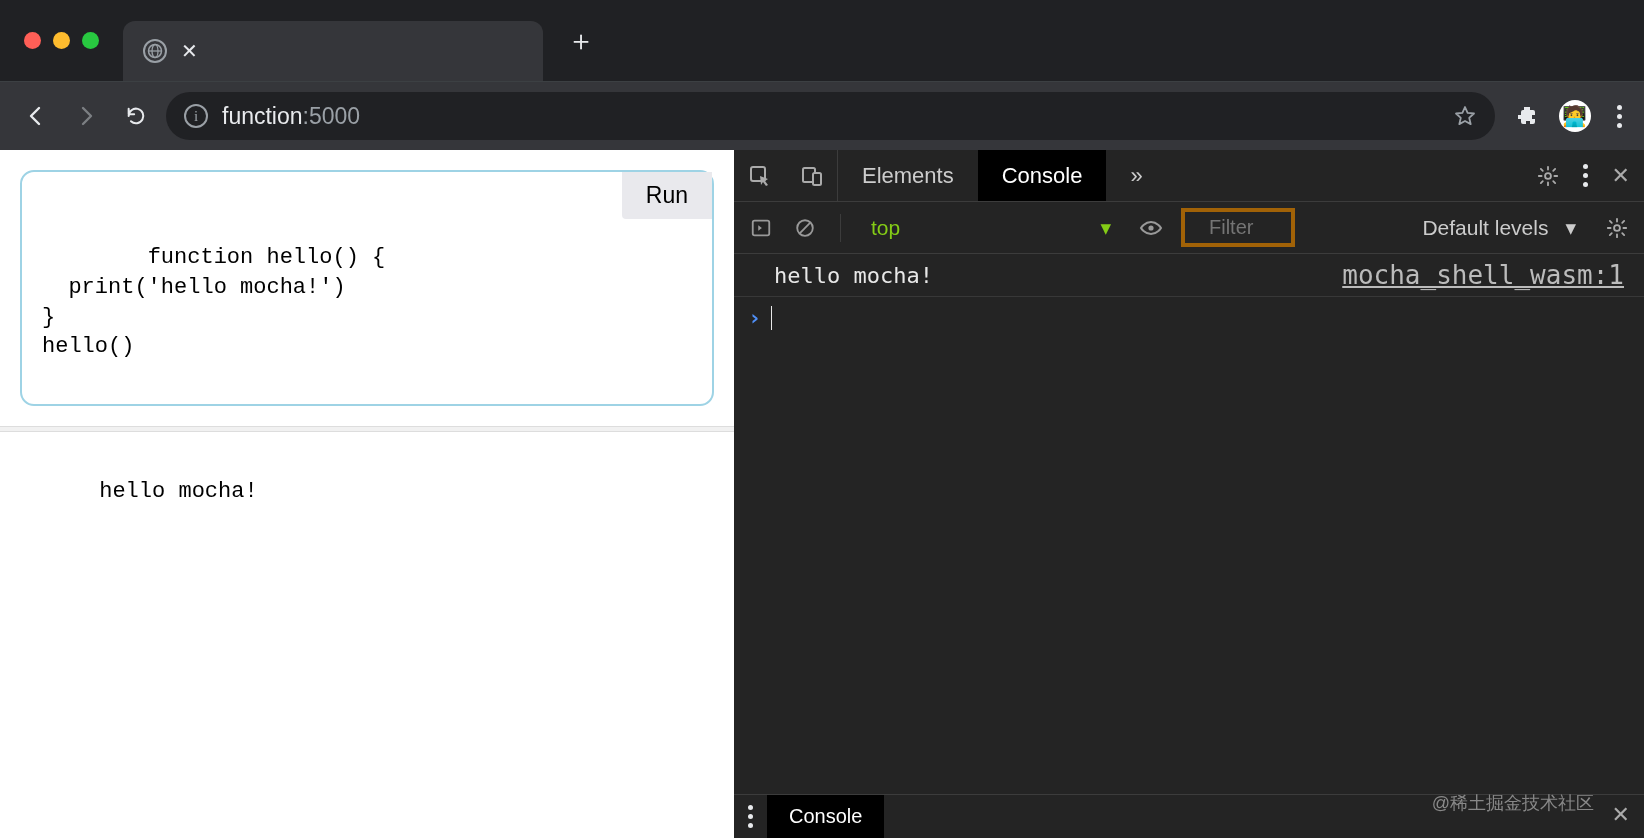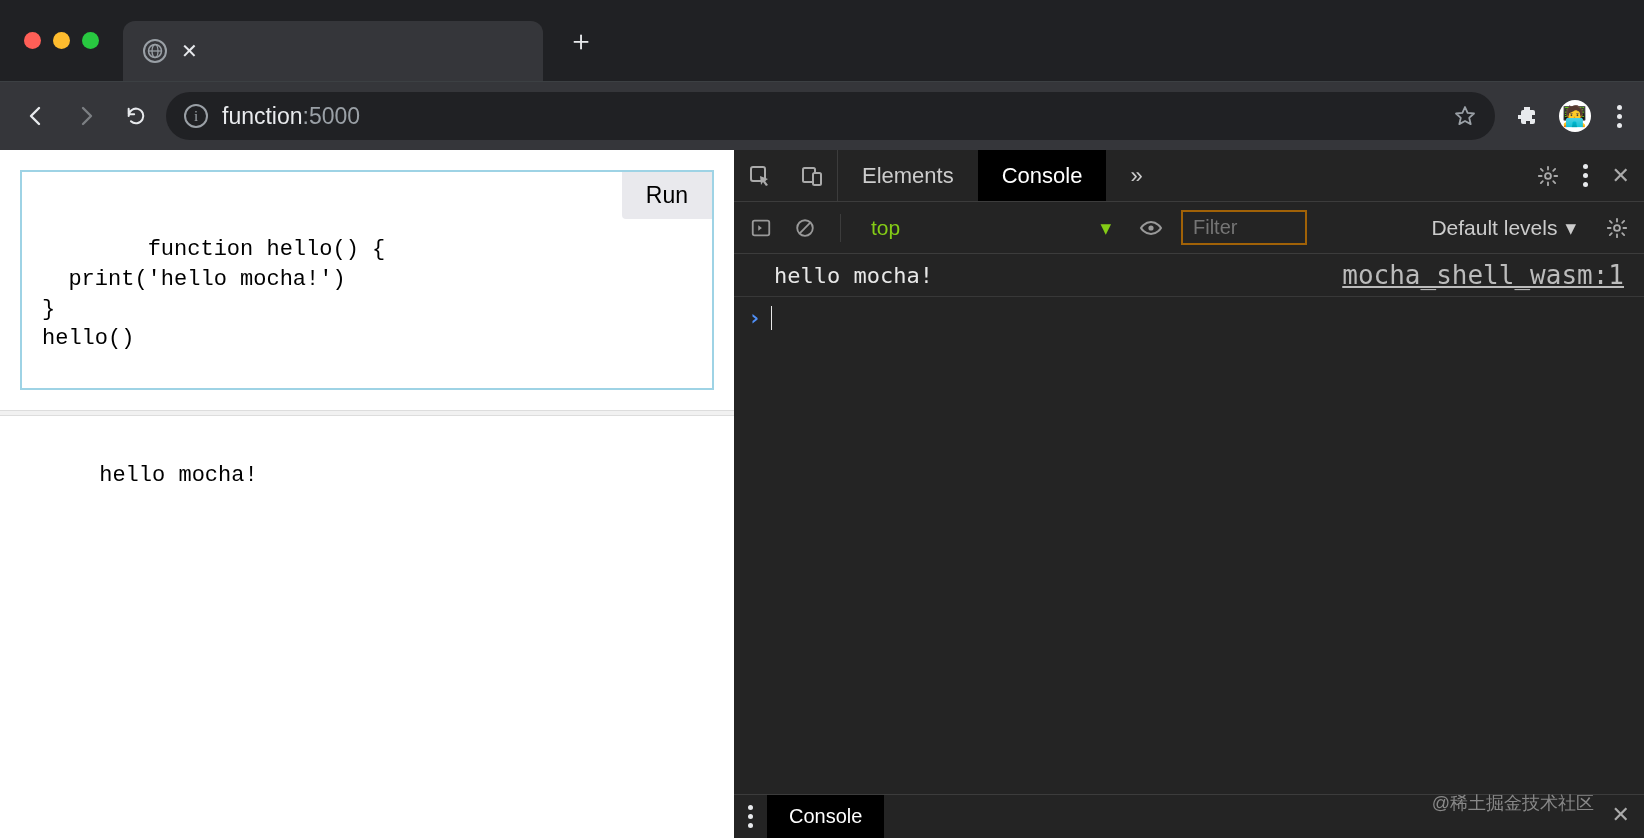"Run" .editor { border-radius: 0 -> 14px; padding: 4px 20px -> 12px 20px }
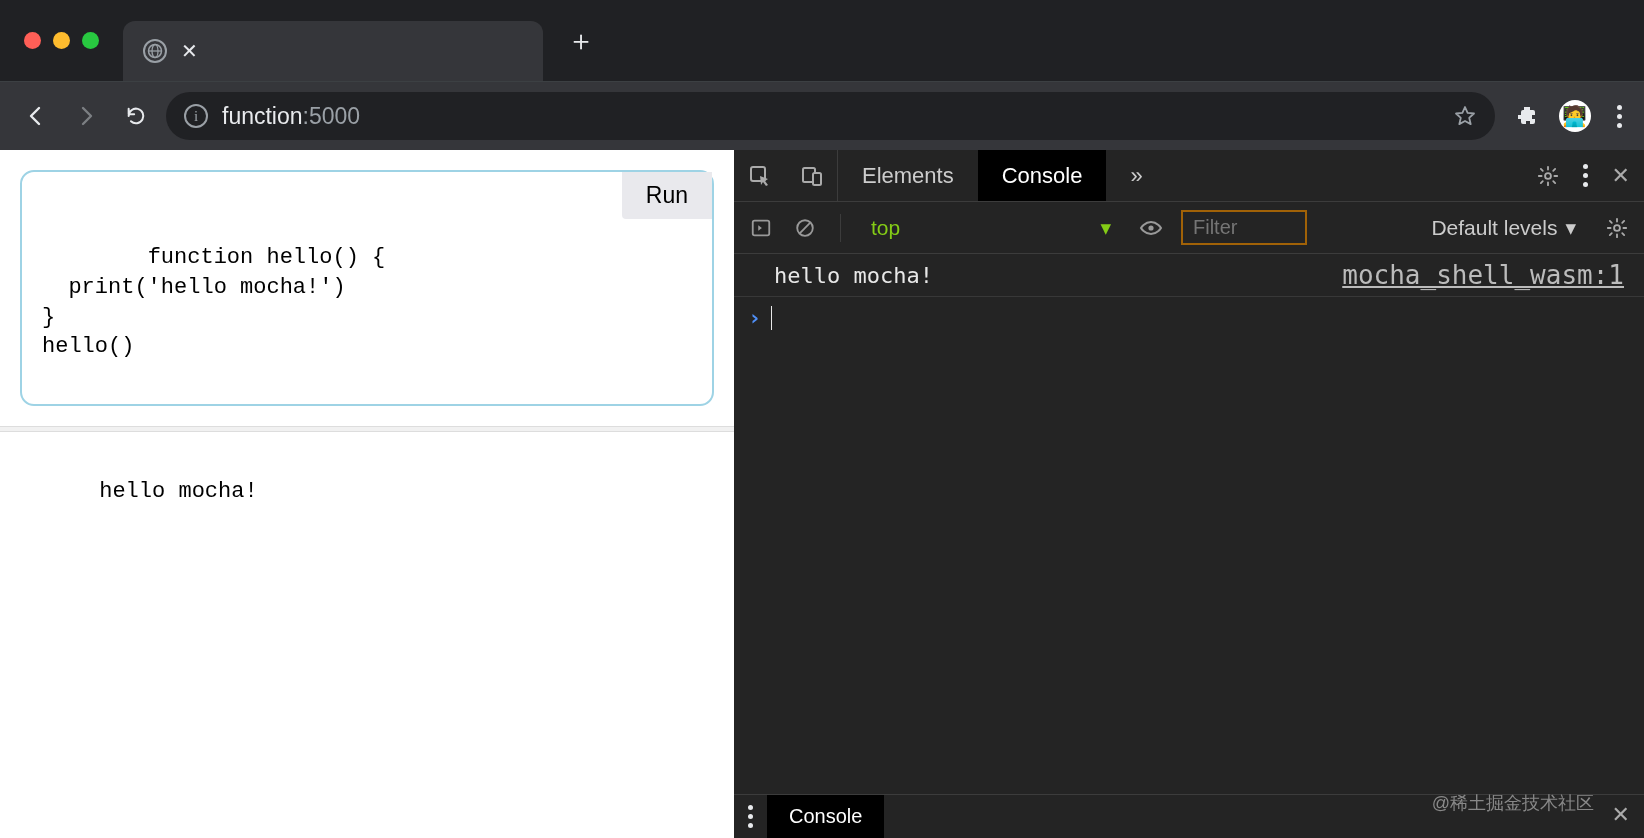"Filter" .filter-inp { border: 2px solid #a16207 -> 4px solid #a16207; padding: 4px 10px -> 4px 24px; width: 126px -> 114px }
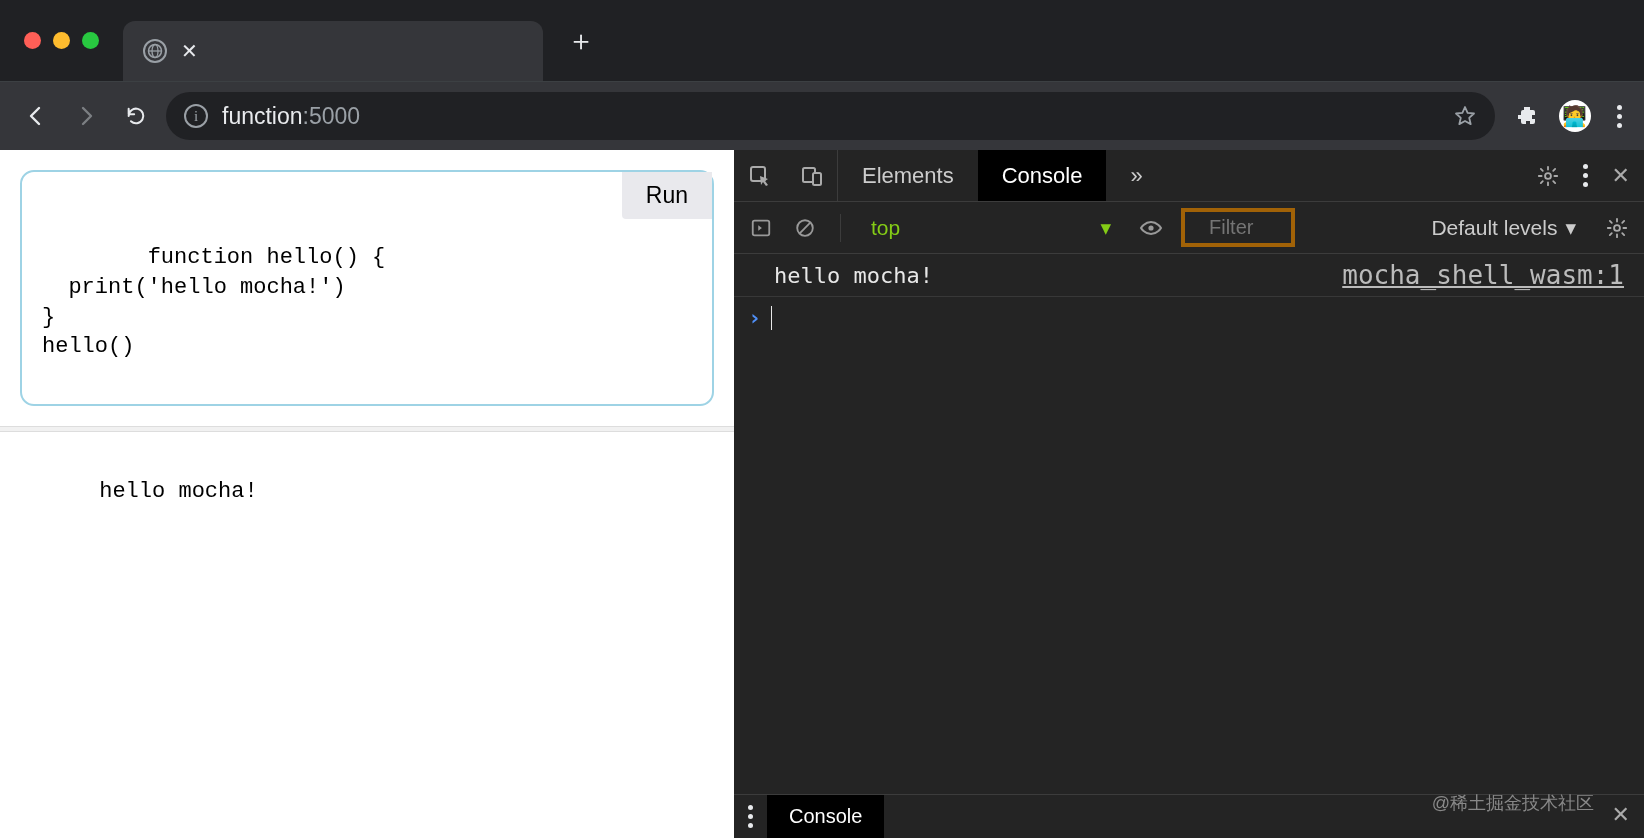"Default levels" .levels { gap: 8px -> 17px }
